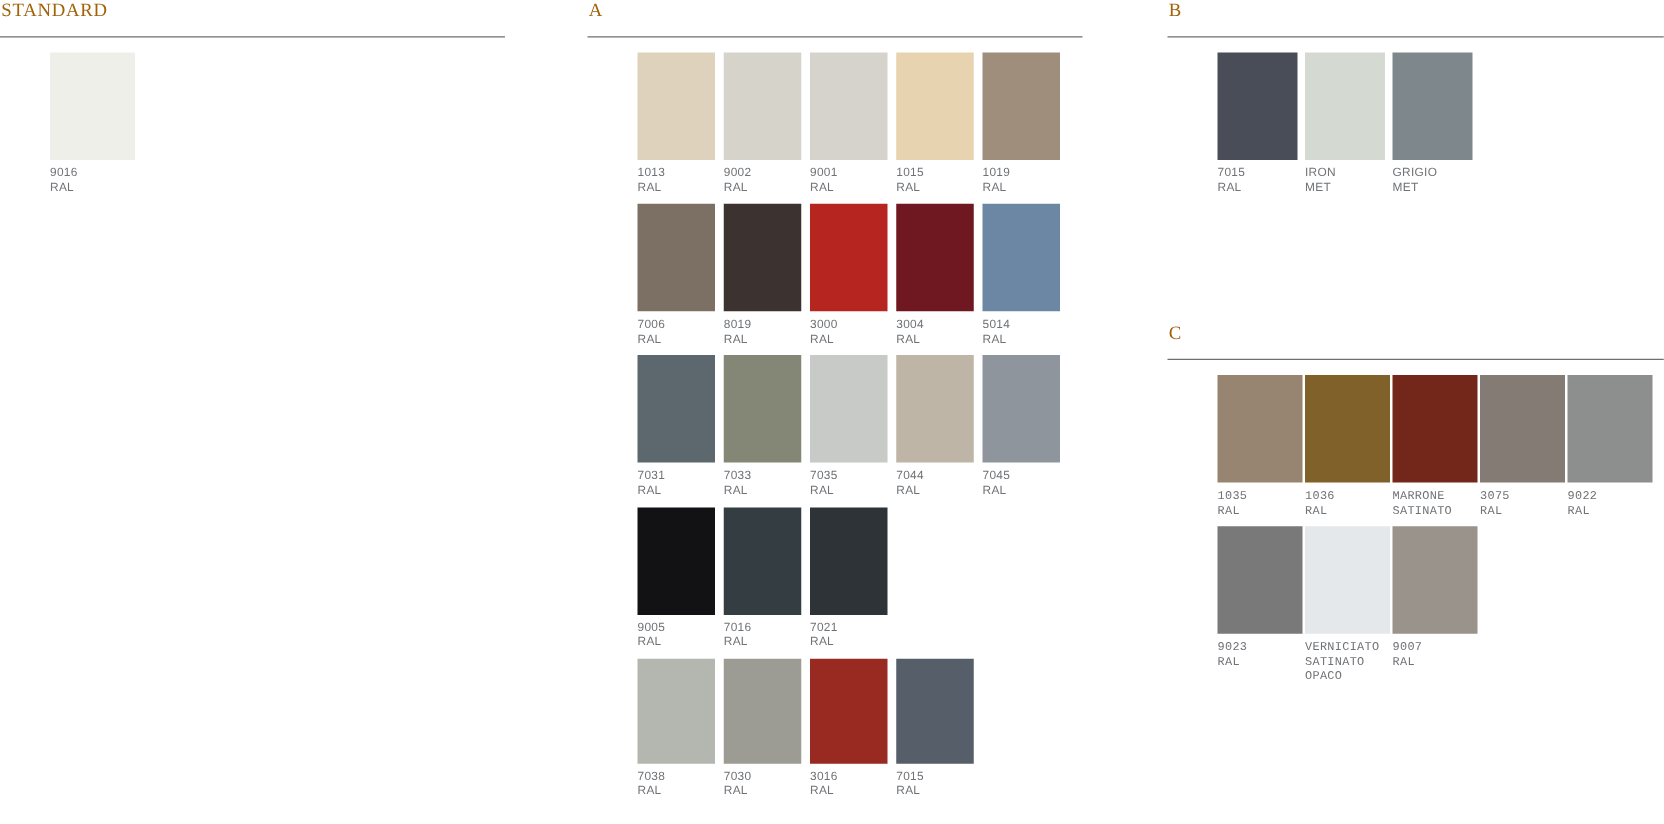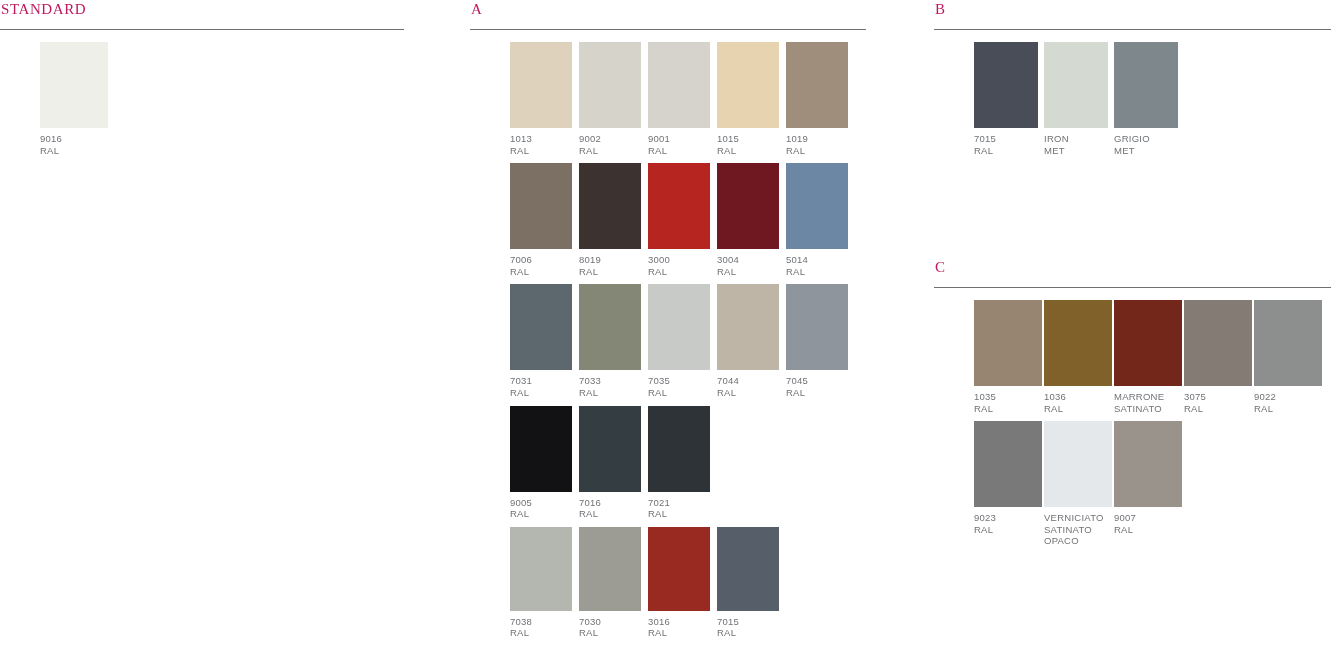"STANDARD" .section-title { color: #be185d -> #a16207 }
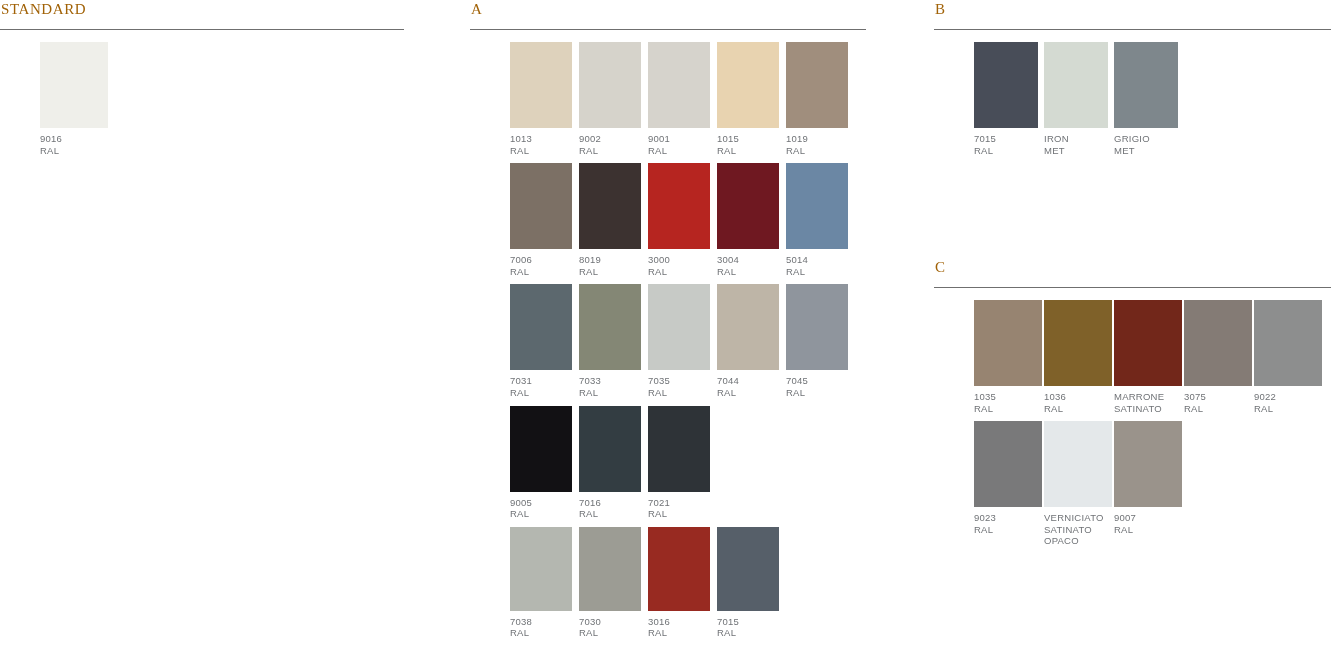"1035" #sec-c .swatch-cell { font-family: none -> Liberation Mono, monospace }
